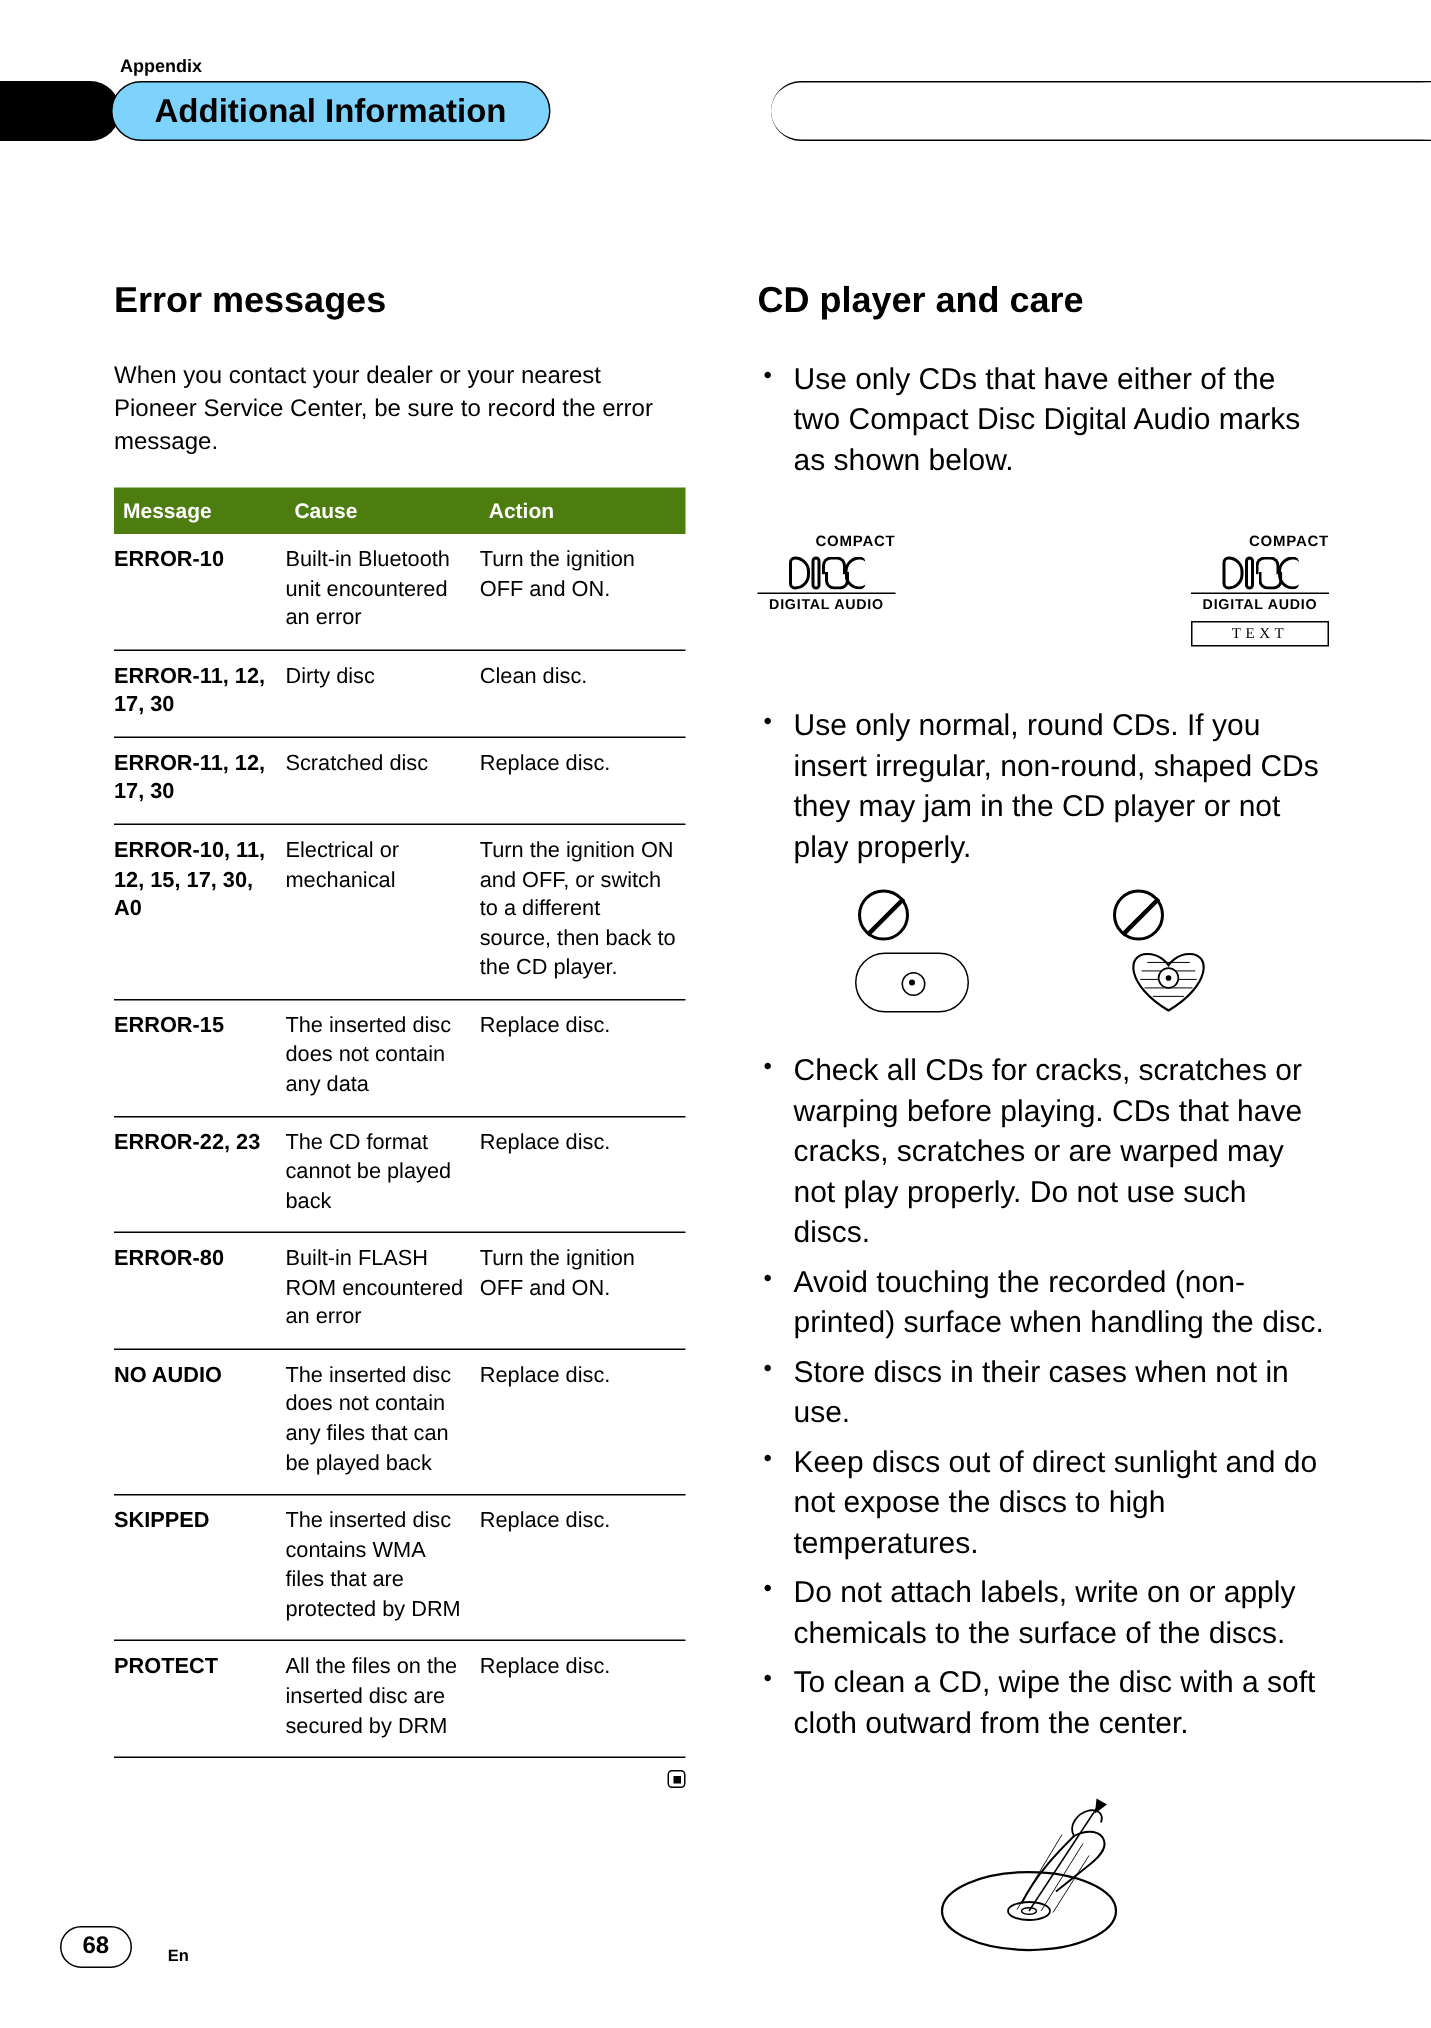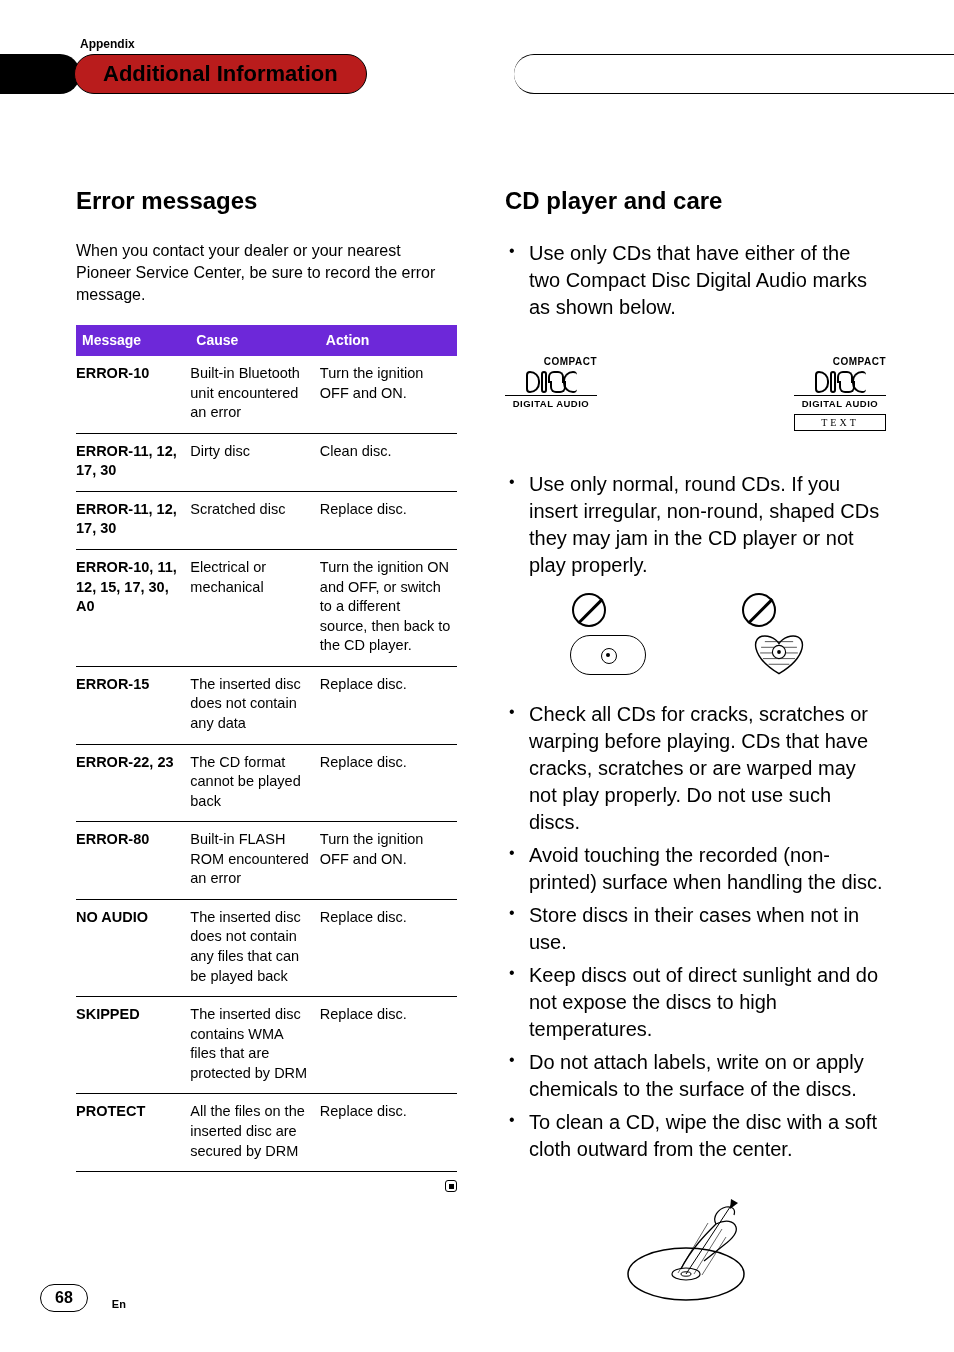"Additional Information" .section-pill { background: #b91c1c -> #7dd3fc }
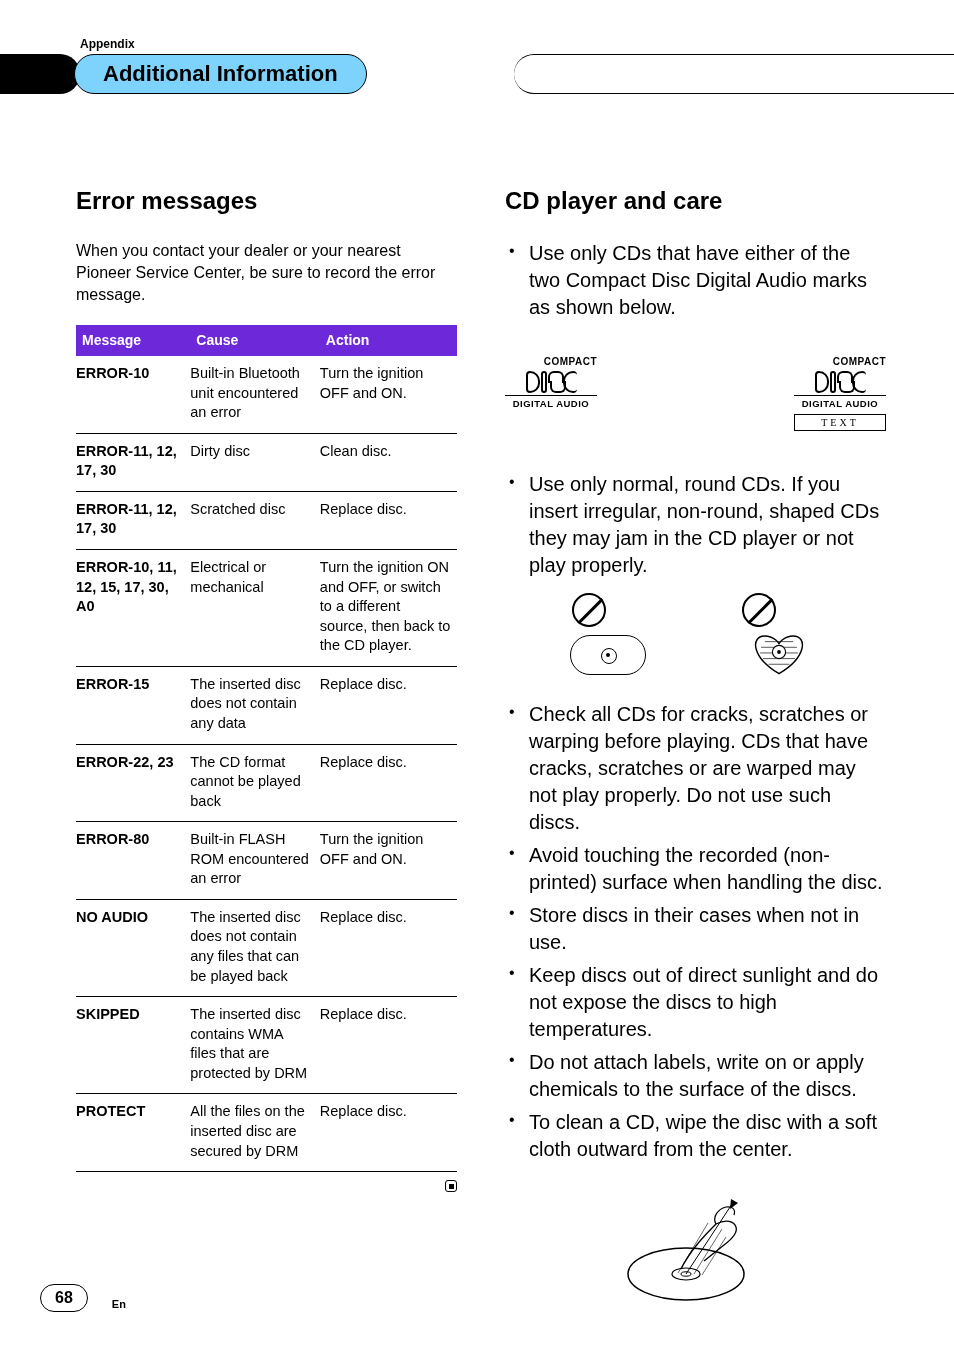"Message" thead th { background: #6d28d9 -> #4d7c0f }
